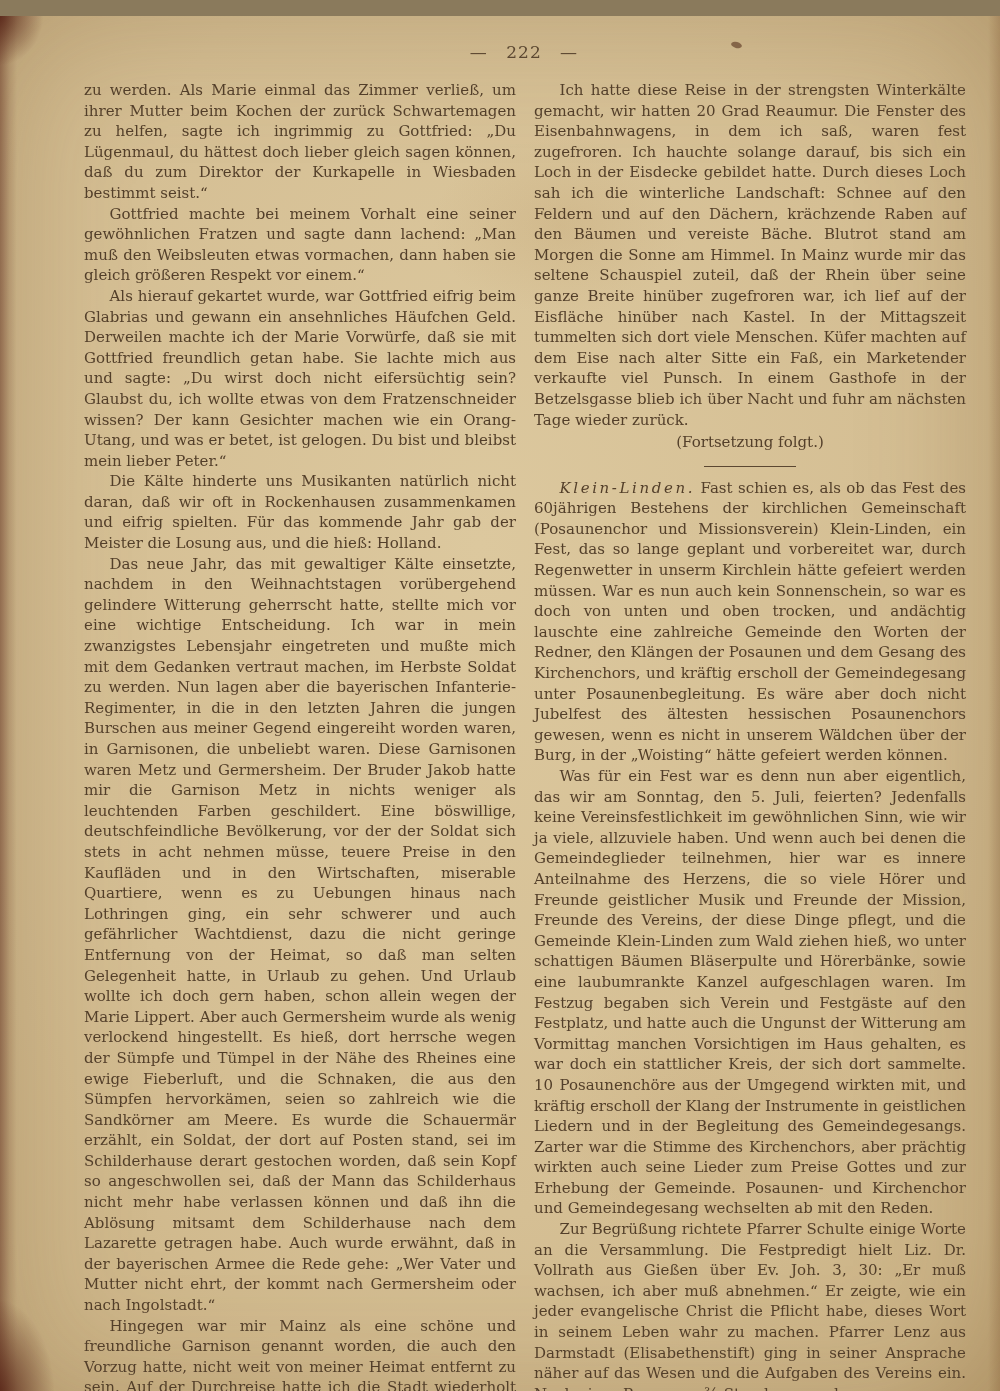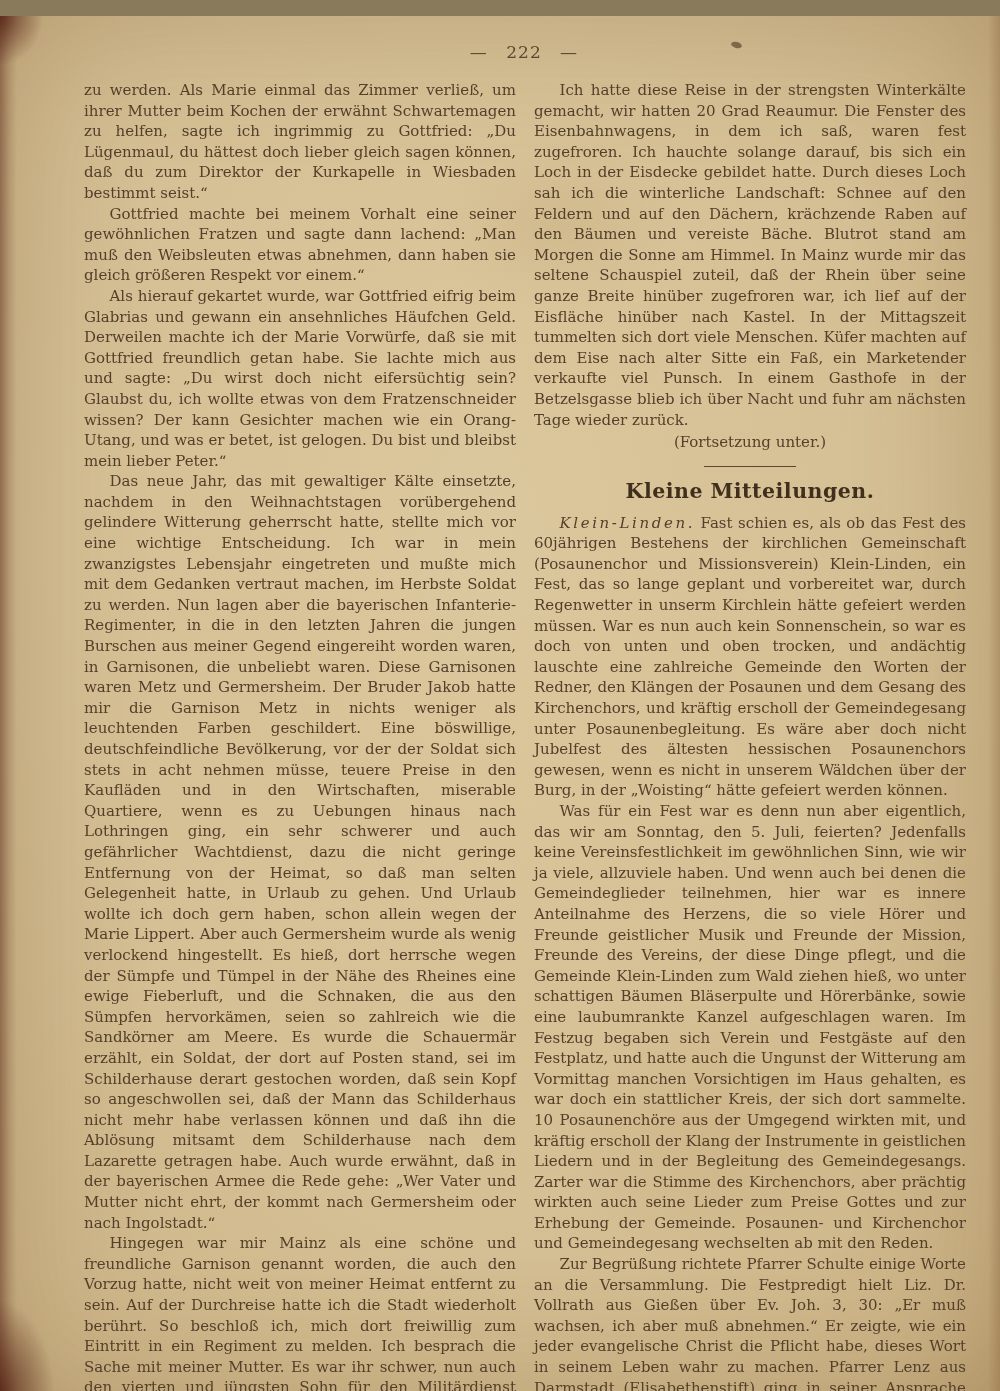"zu werden. Als Marie einmal" p { text: erwähnt -> zurück }
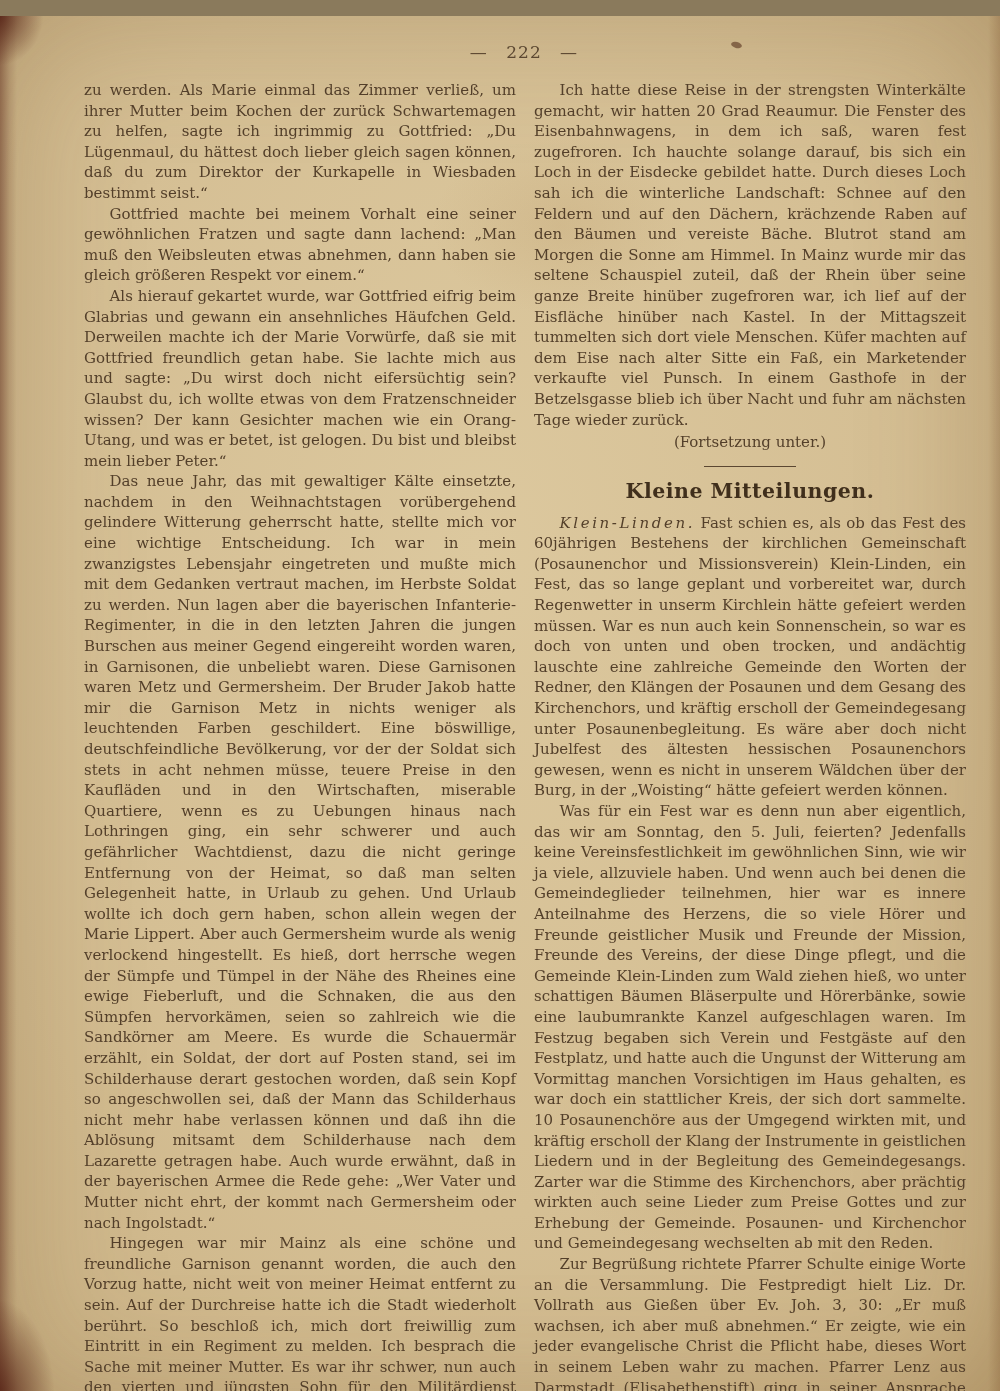"Gottfried machte bei meinem Vorhalt" p.ind { text: abnehmen -> vormachen }
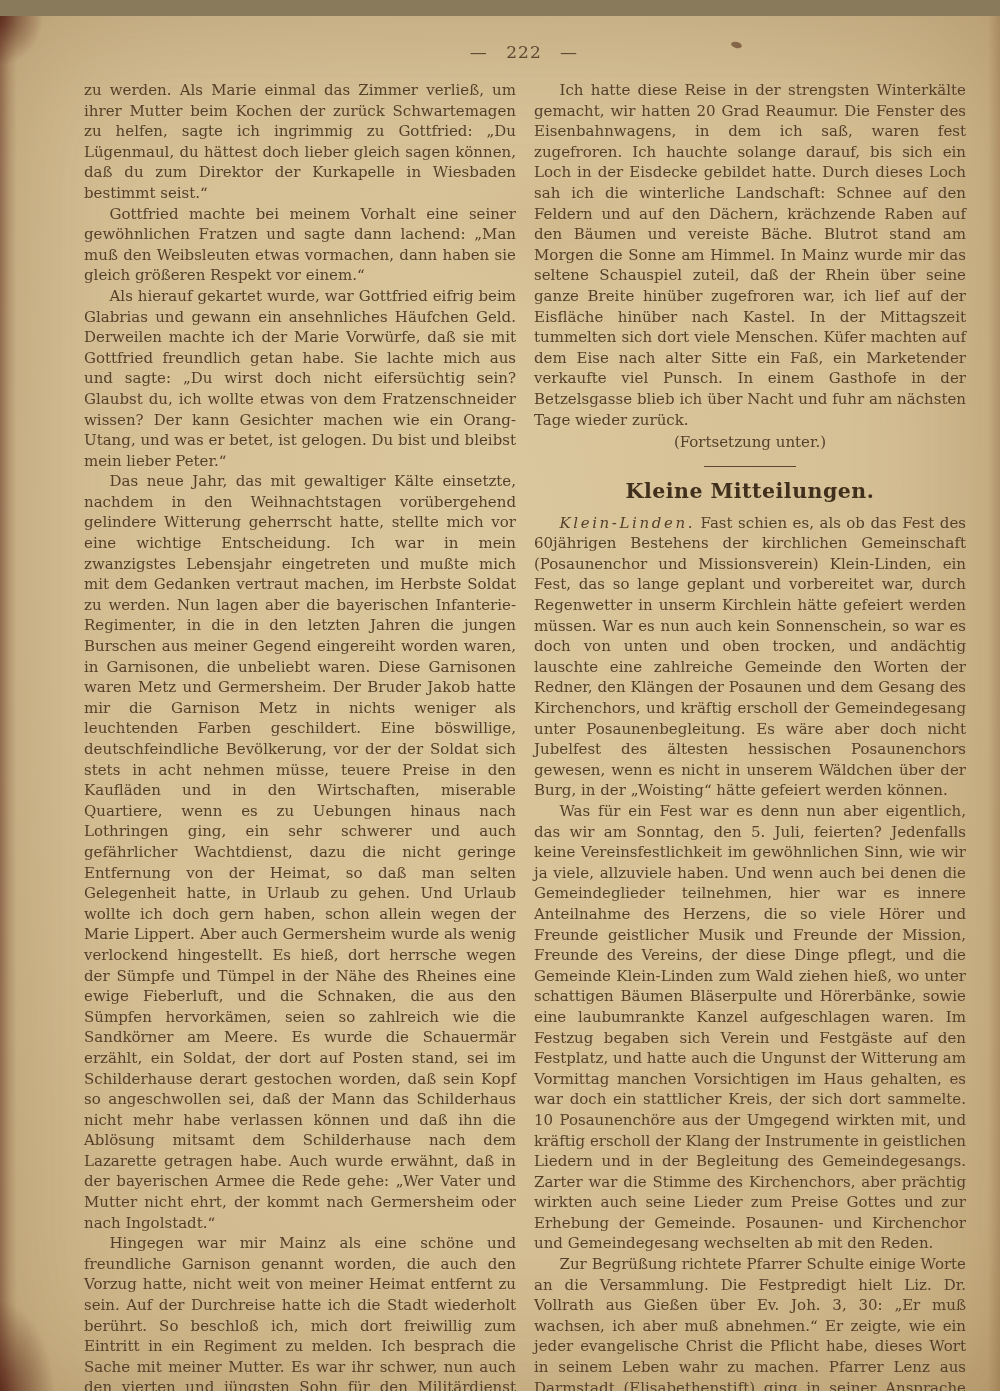"(Fortsetzung unter.)" p.cont-note { text: unter -> folgt }
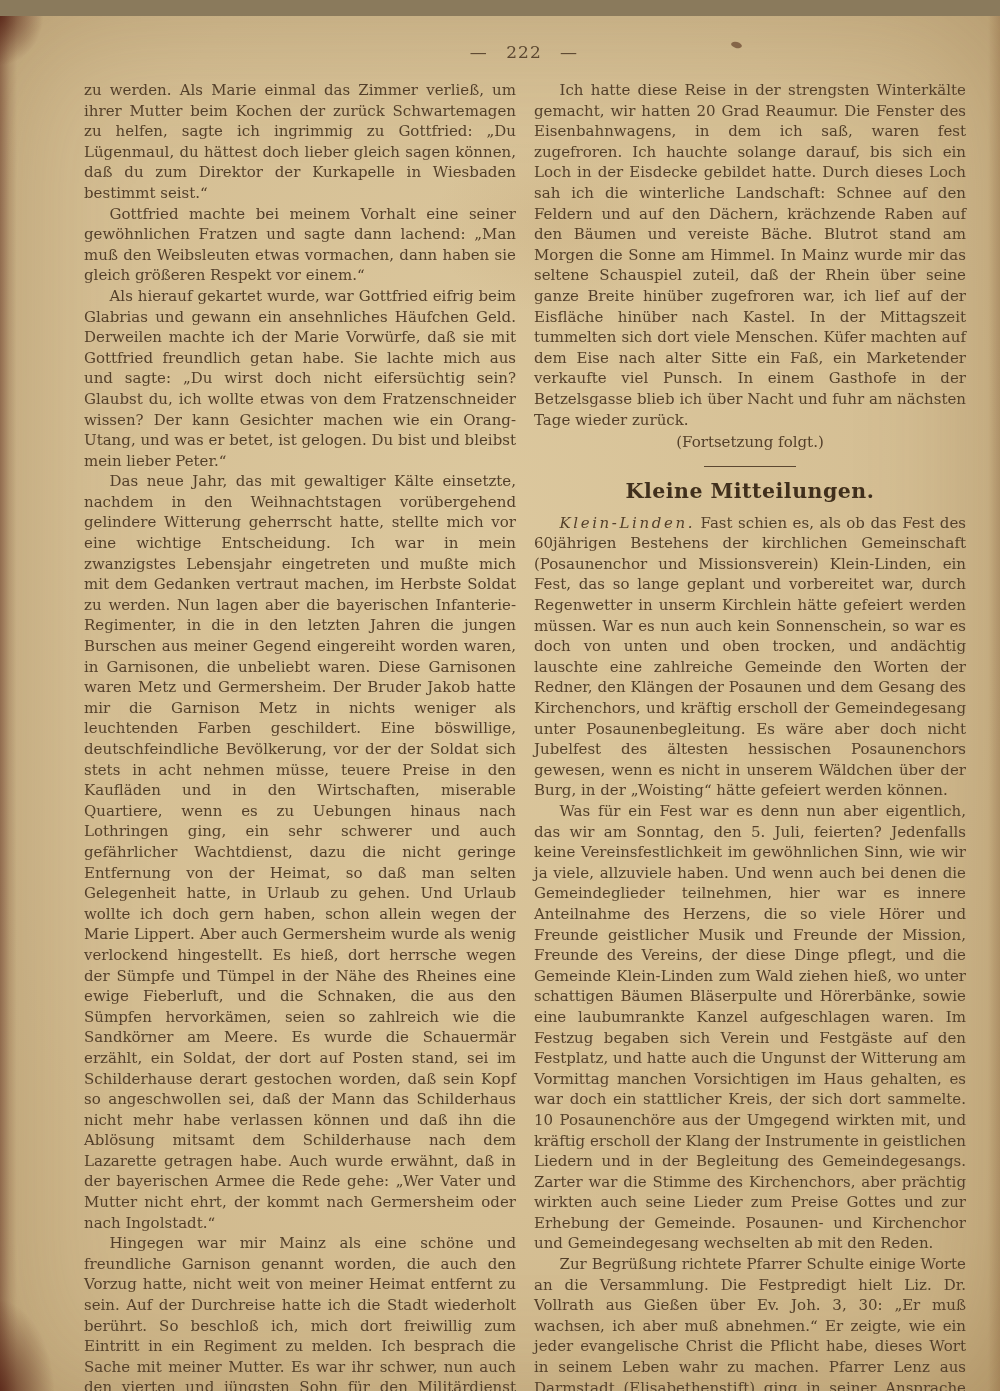"Die Kälte hinderte uns Musikanten" p.ind { html: none -> <p>Die Kälte hinderte uns Musikanten natürlich nicht daran, daß wir oft in Rockenhausen zusammenkamen und eifrig spielten. Für das kommende Jahr gab der Meister die Losung aus, und die hieß: Holland.</p> }
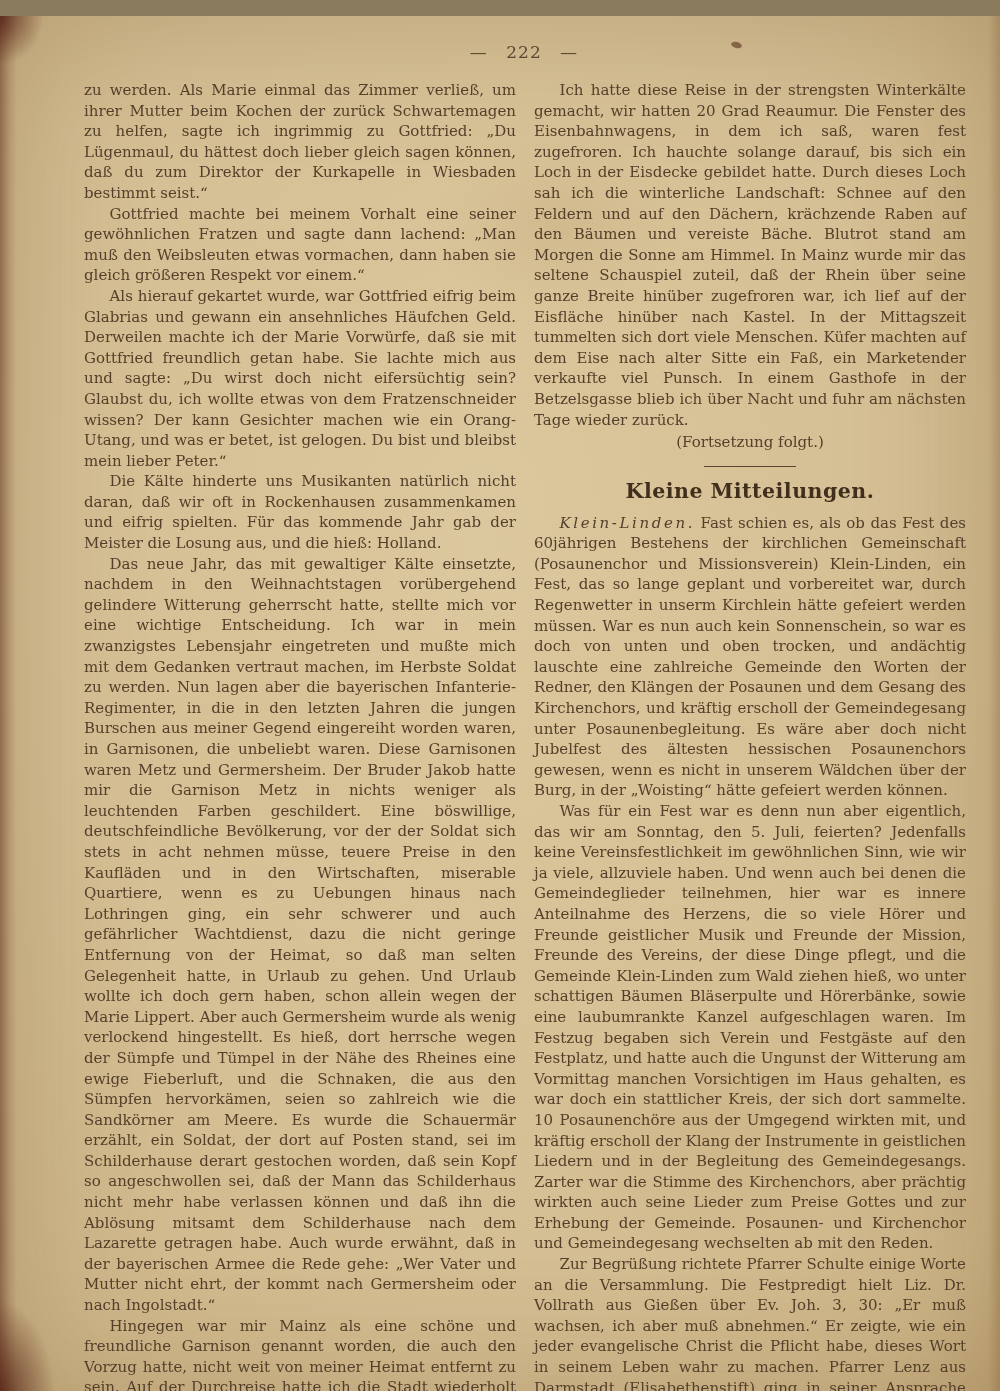"Kleine Mitteilungen." p.section-title { html: <p>Kleine Mitteilungen.</p> -> none }
